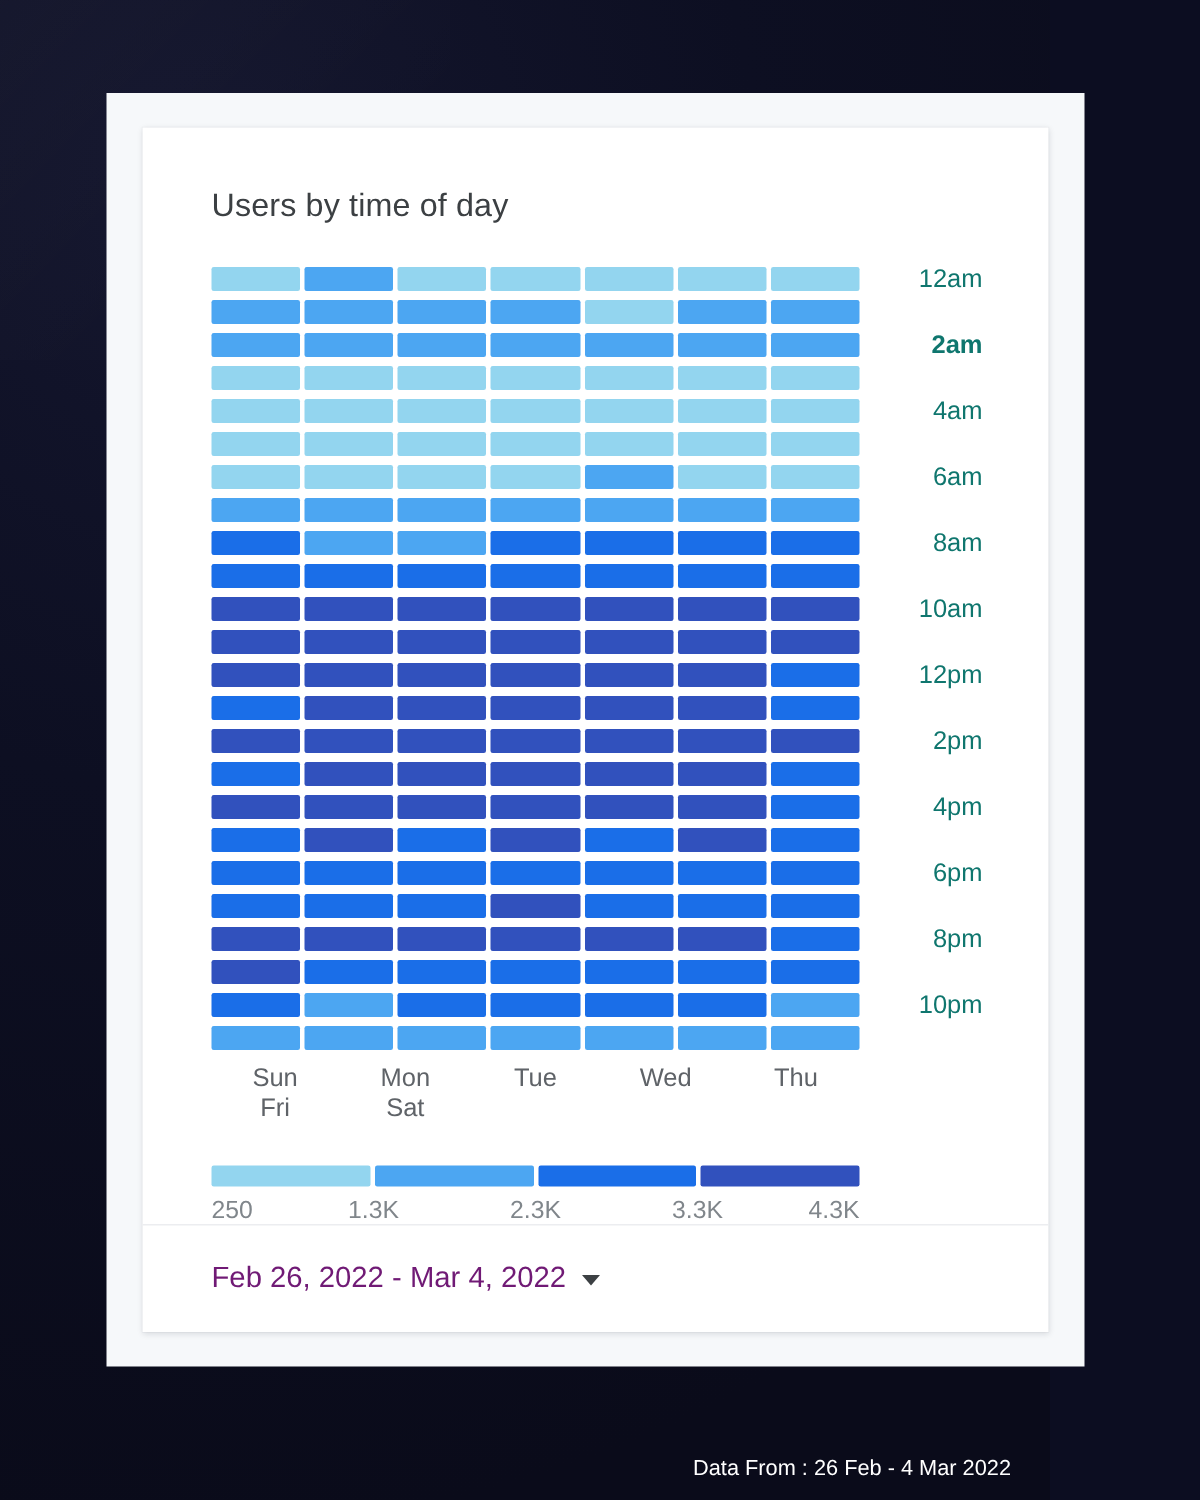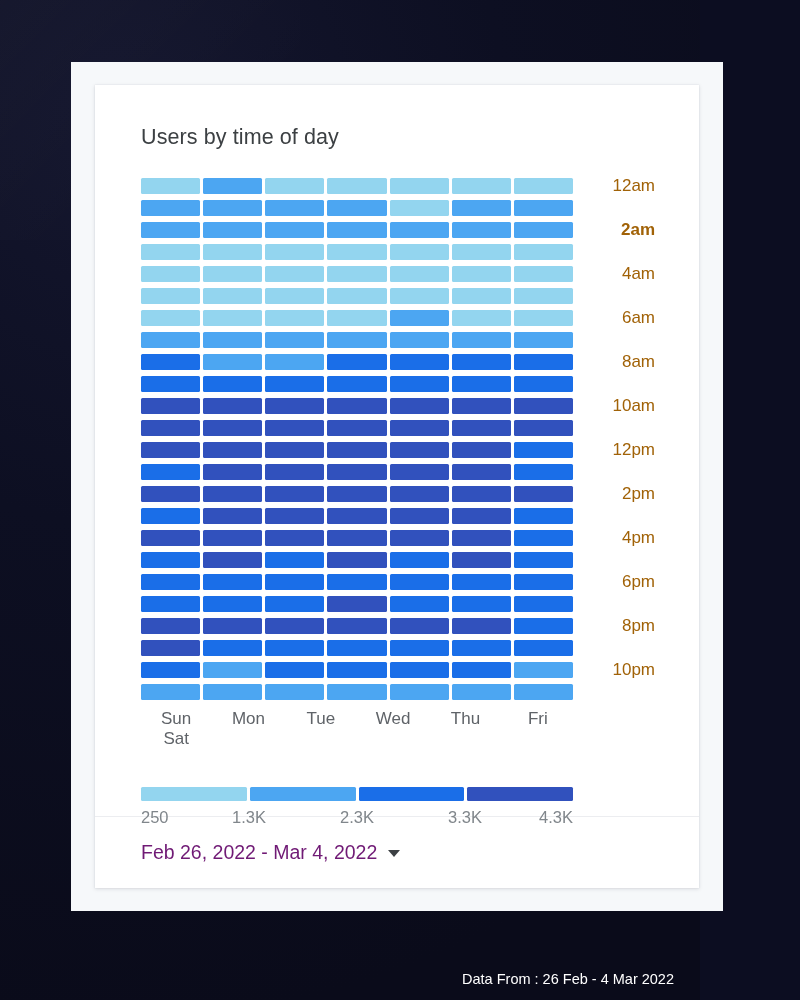"12am" .hour-label { color: #a16207 -> #0f766e }
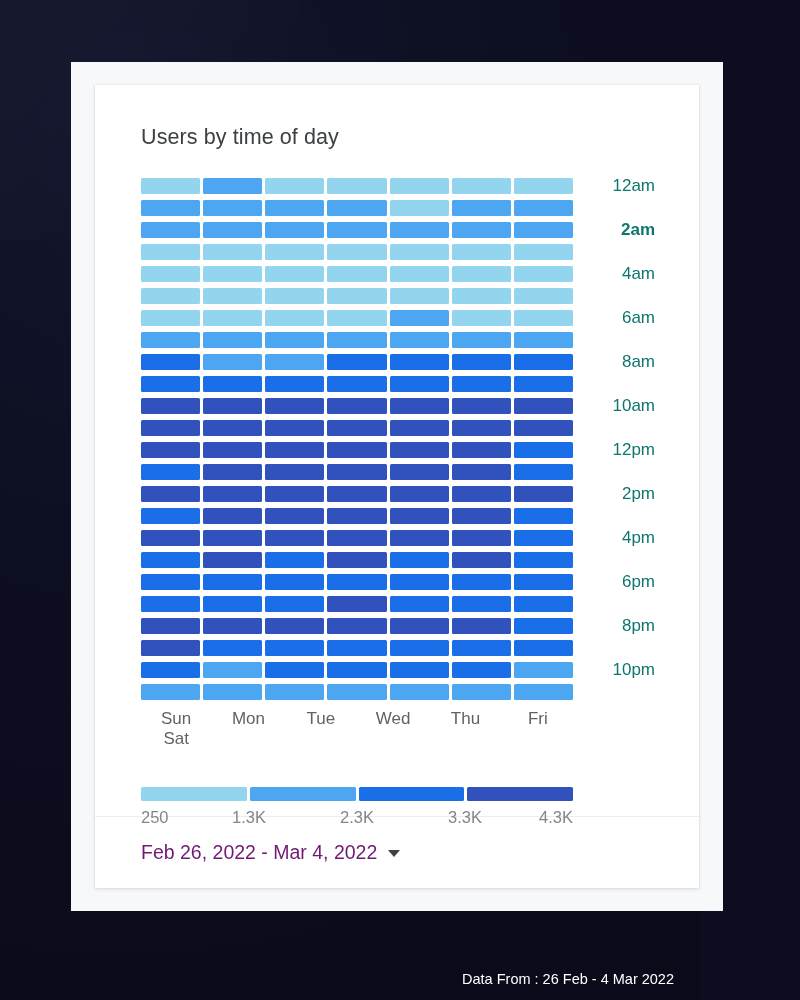"Sun" .day-axis { grid-template-columns: repeat(6, 1fr) -> repeat(5, 1fr) }
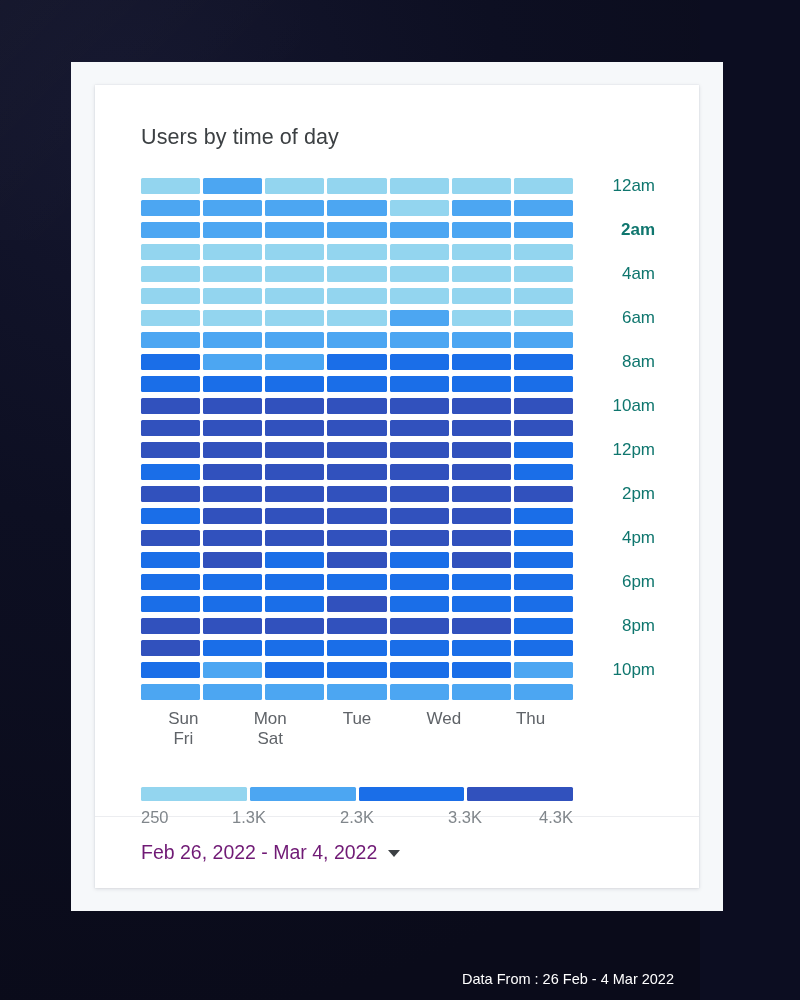"250" .legend { margin-top: 38px -> 28px }
